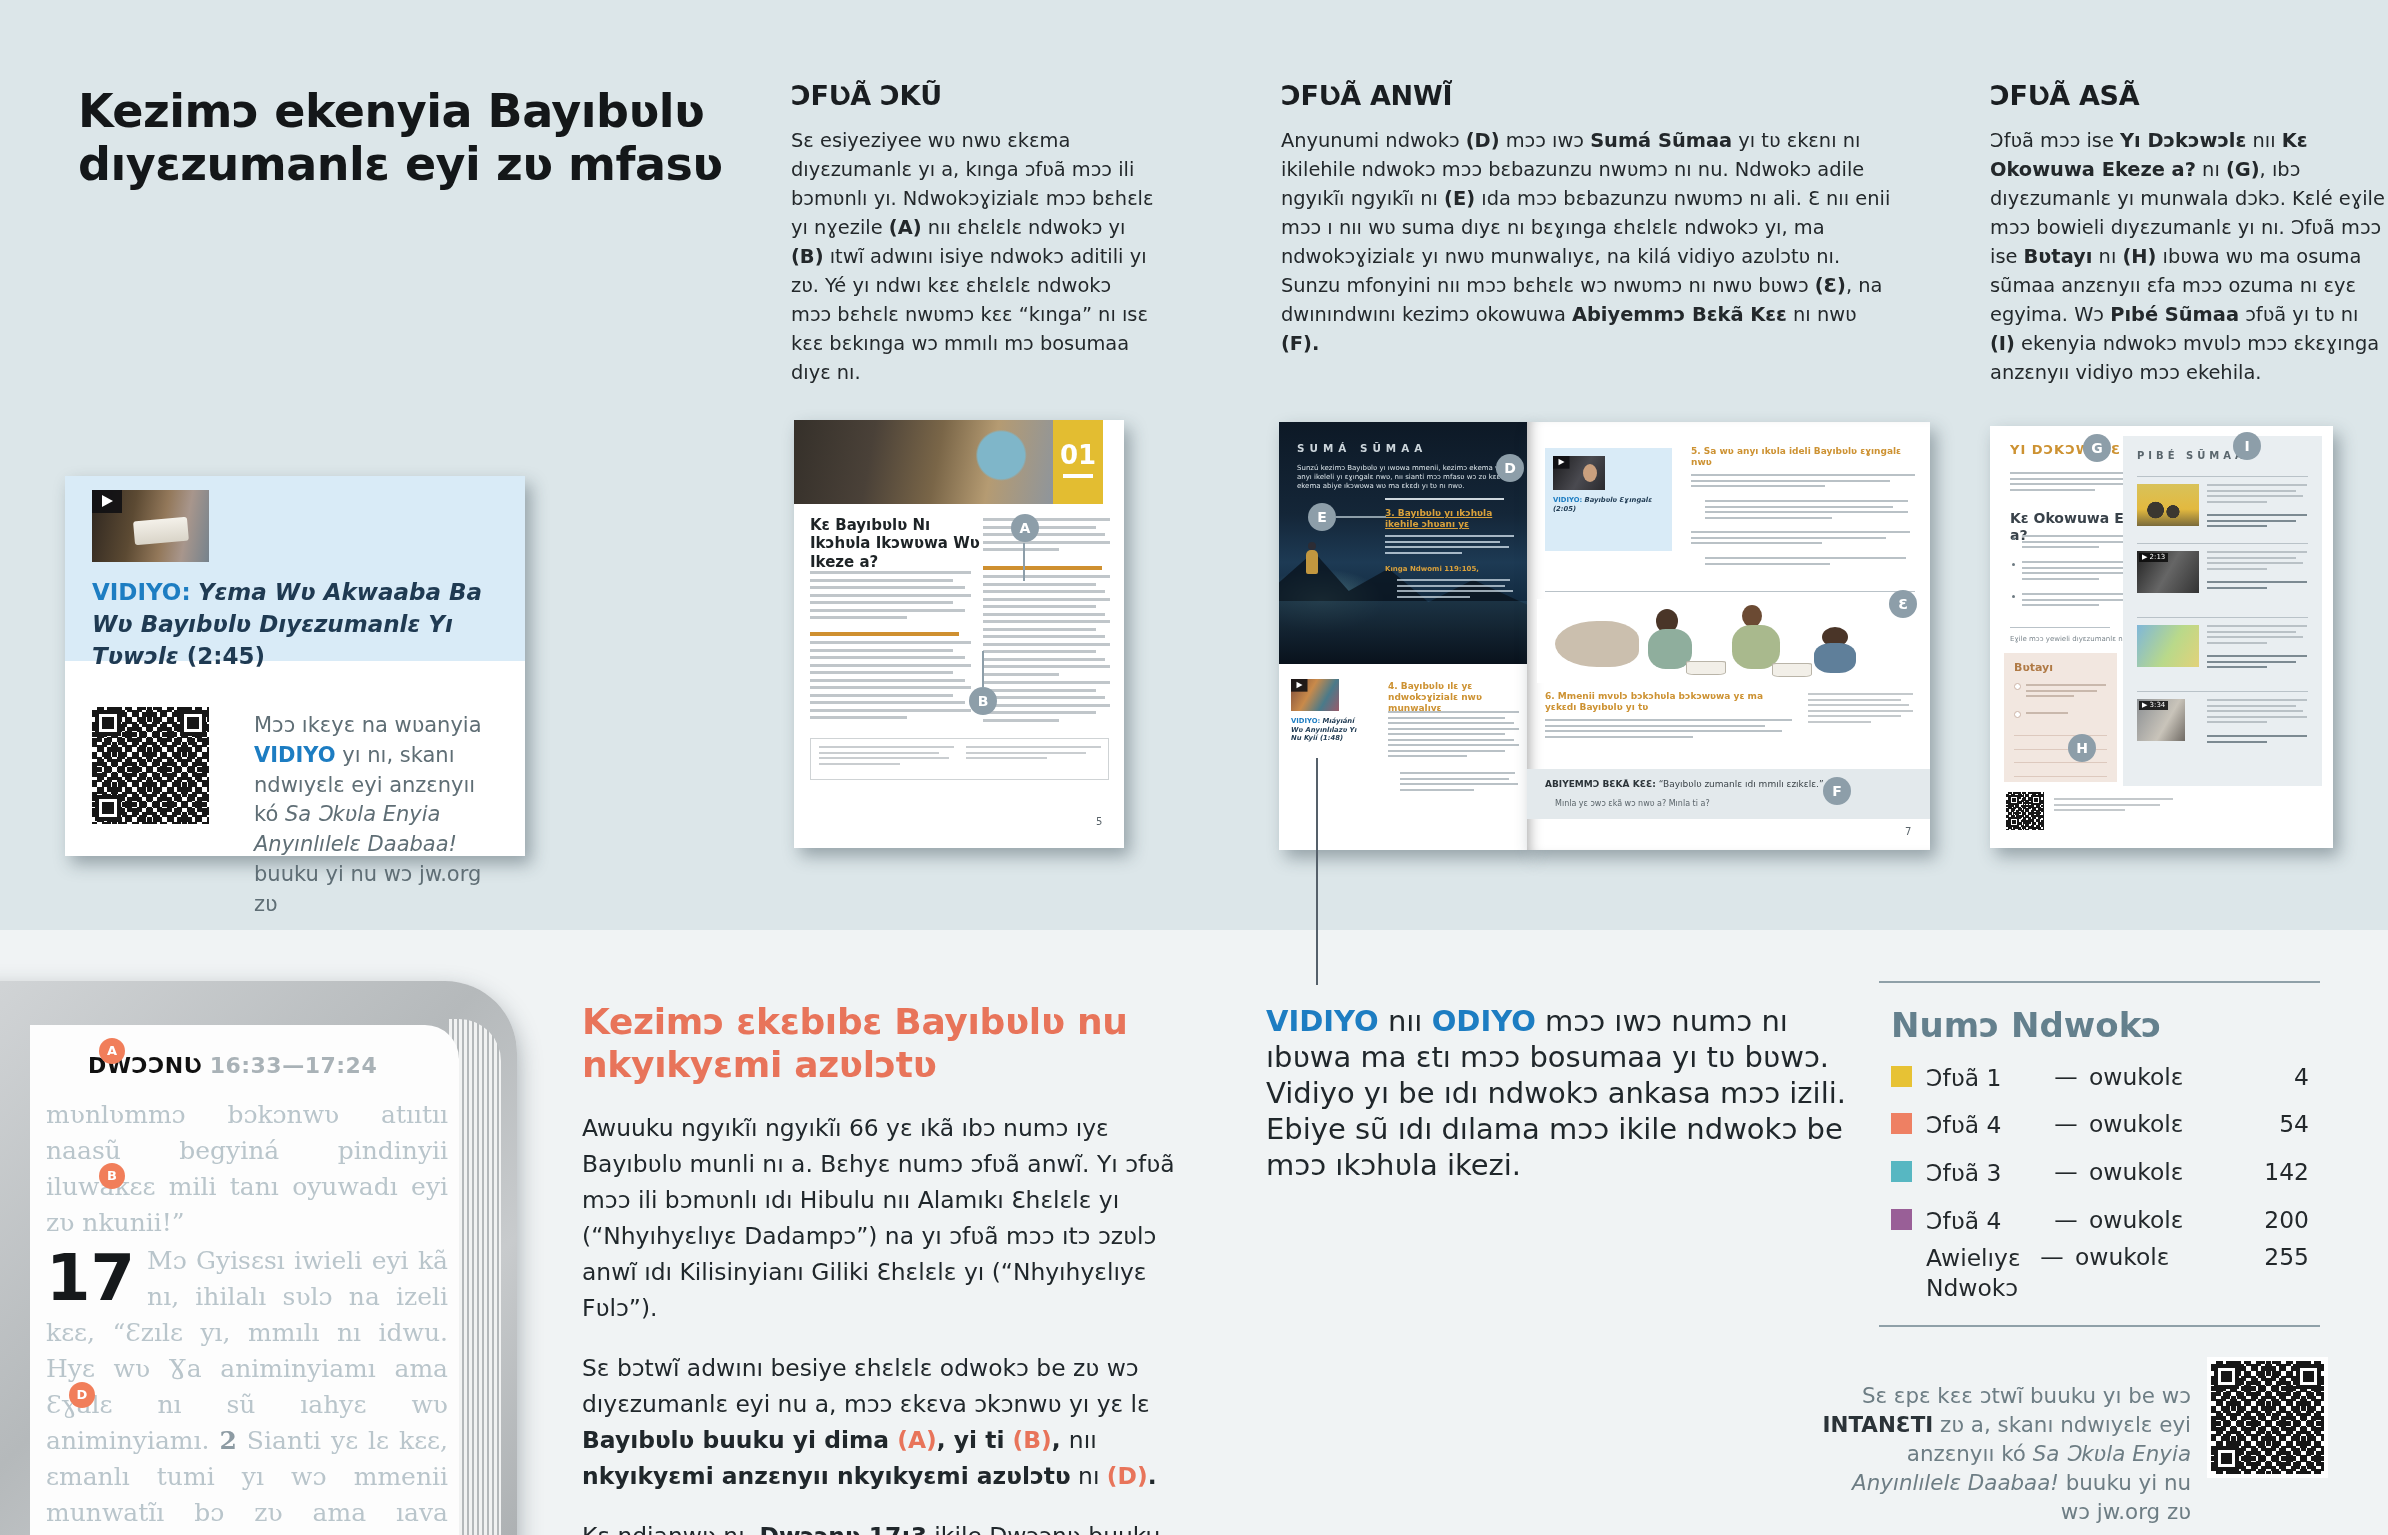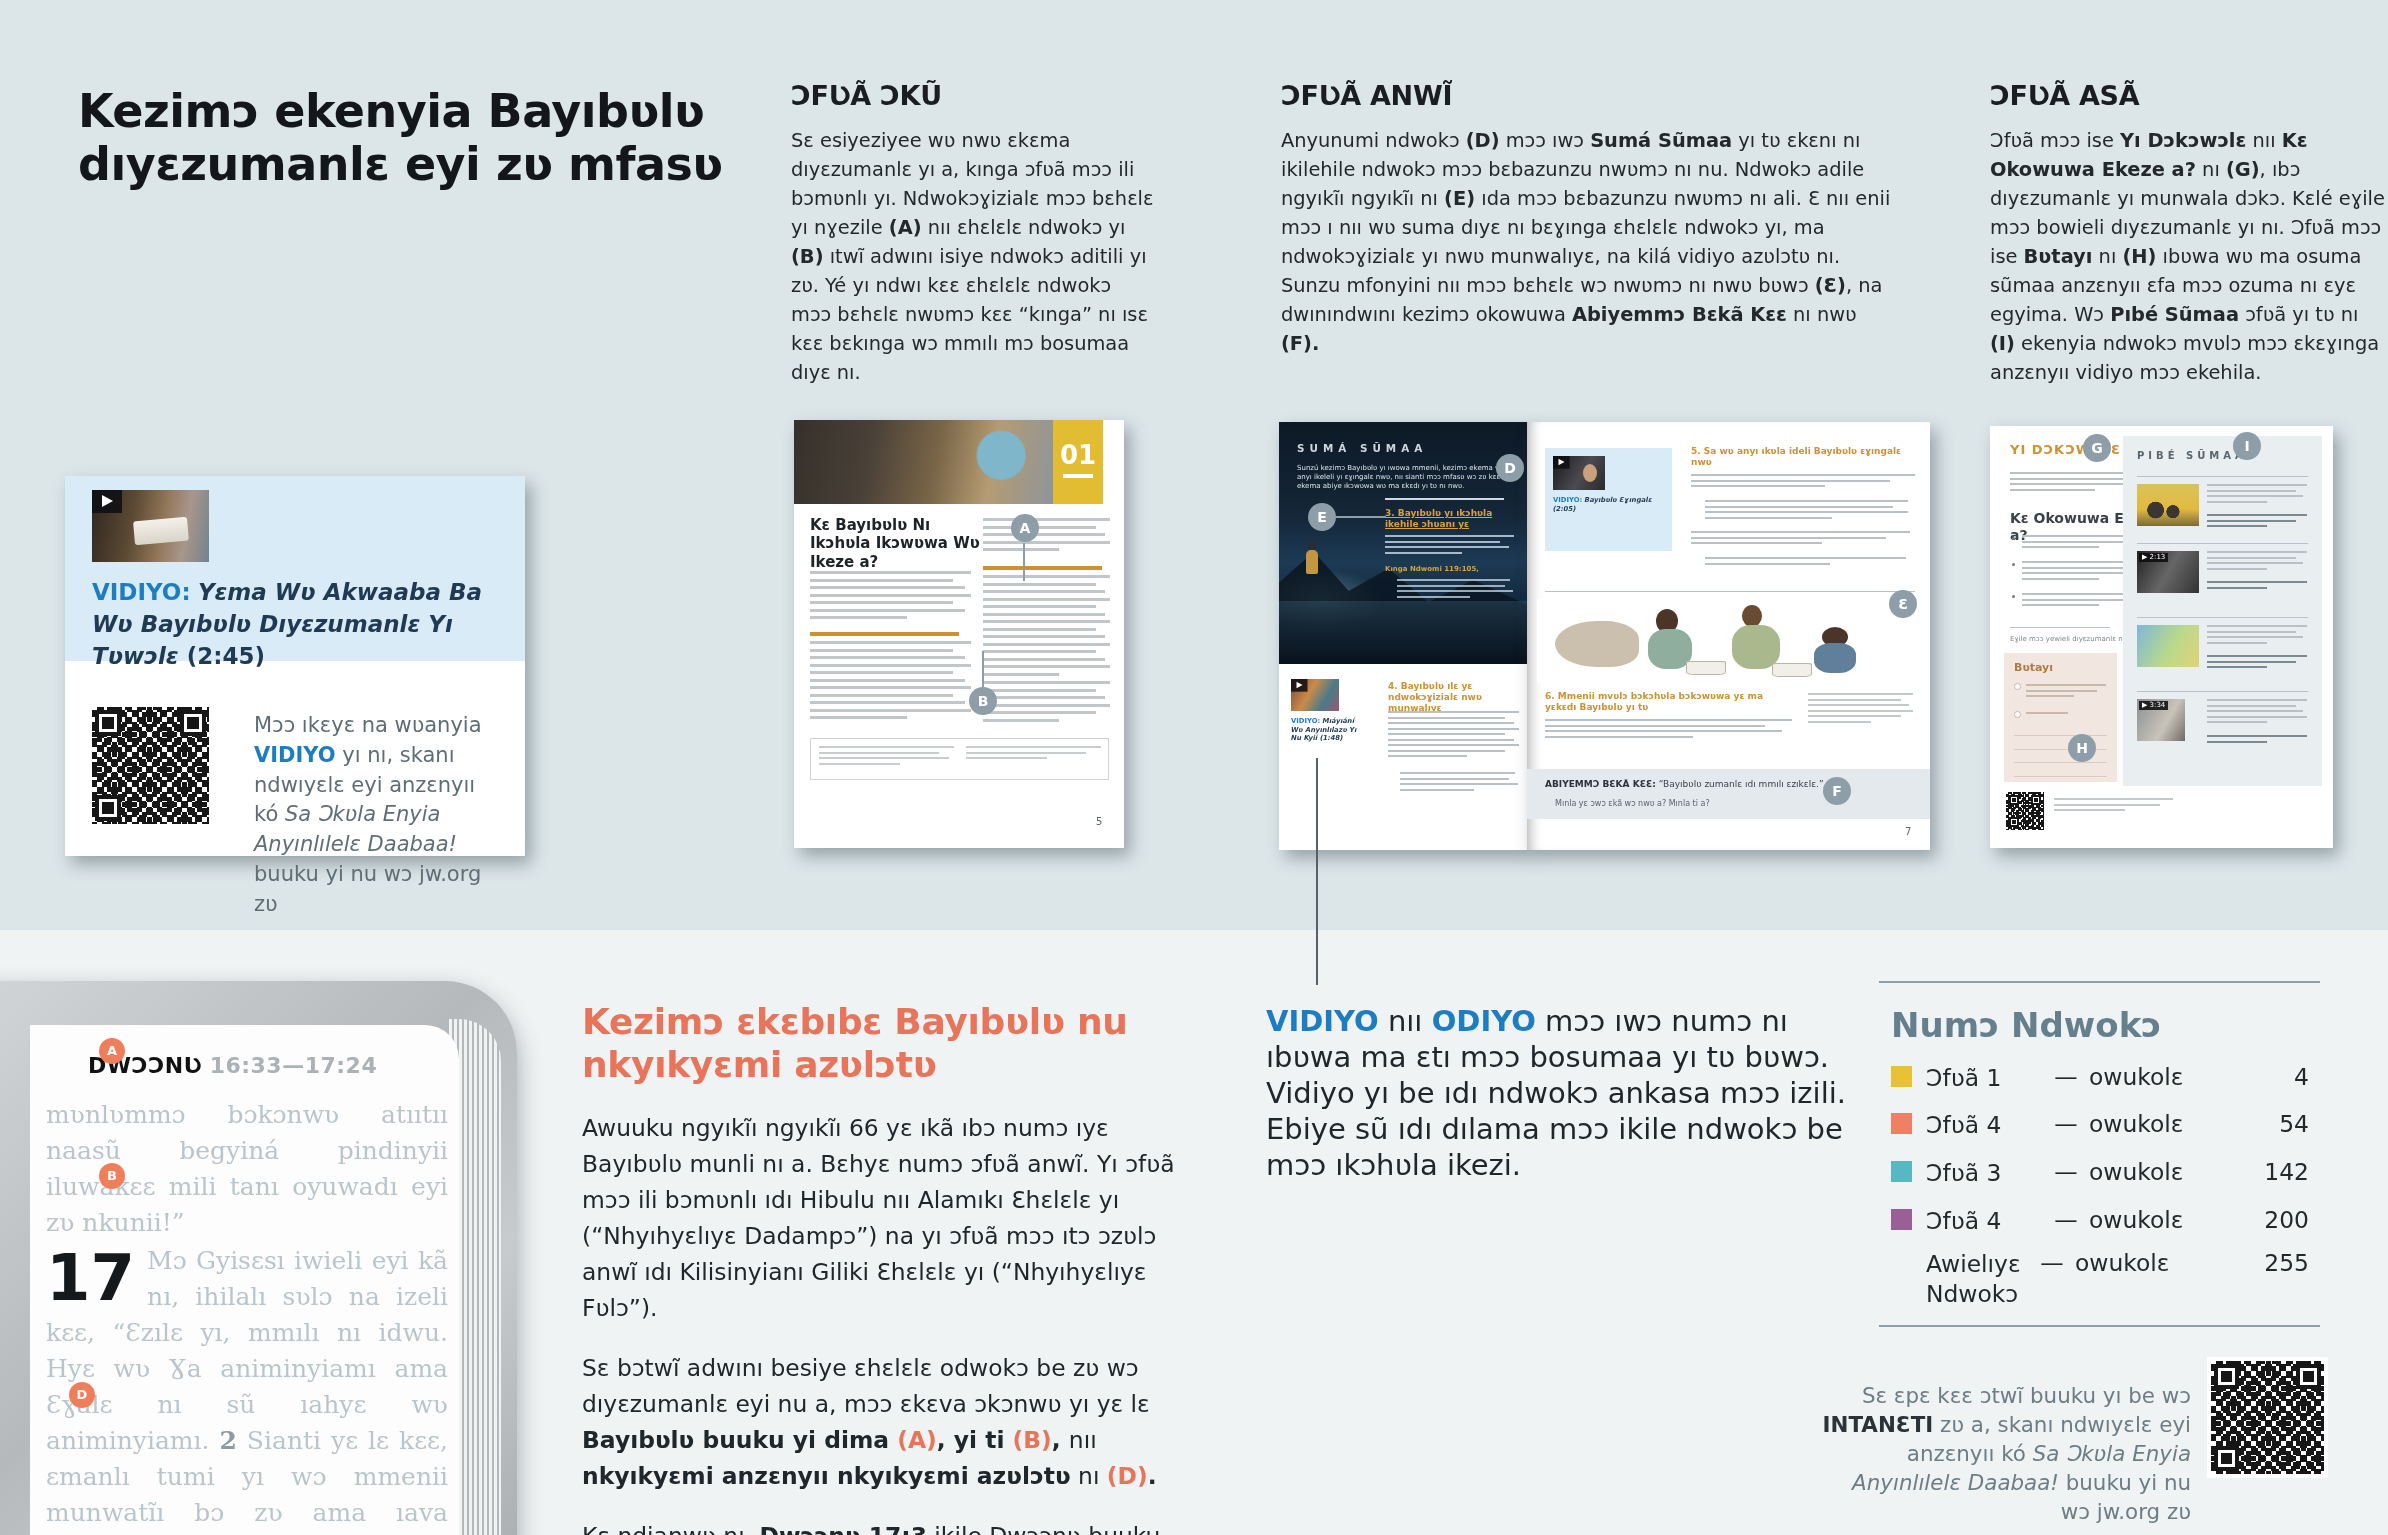"Awielıyɛ Ndwokɔ" div.lrow { top: 268px -> 262px }
